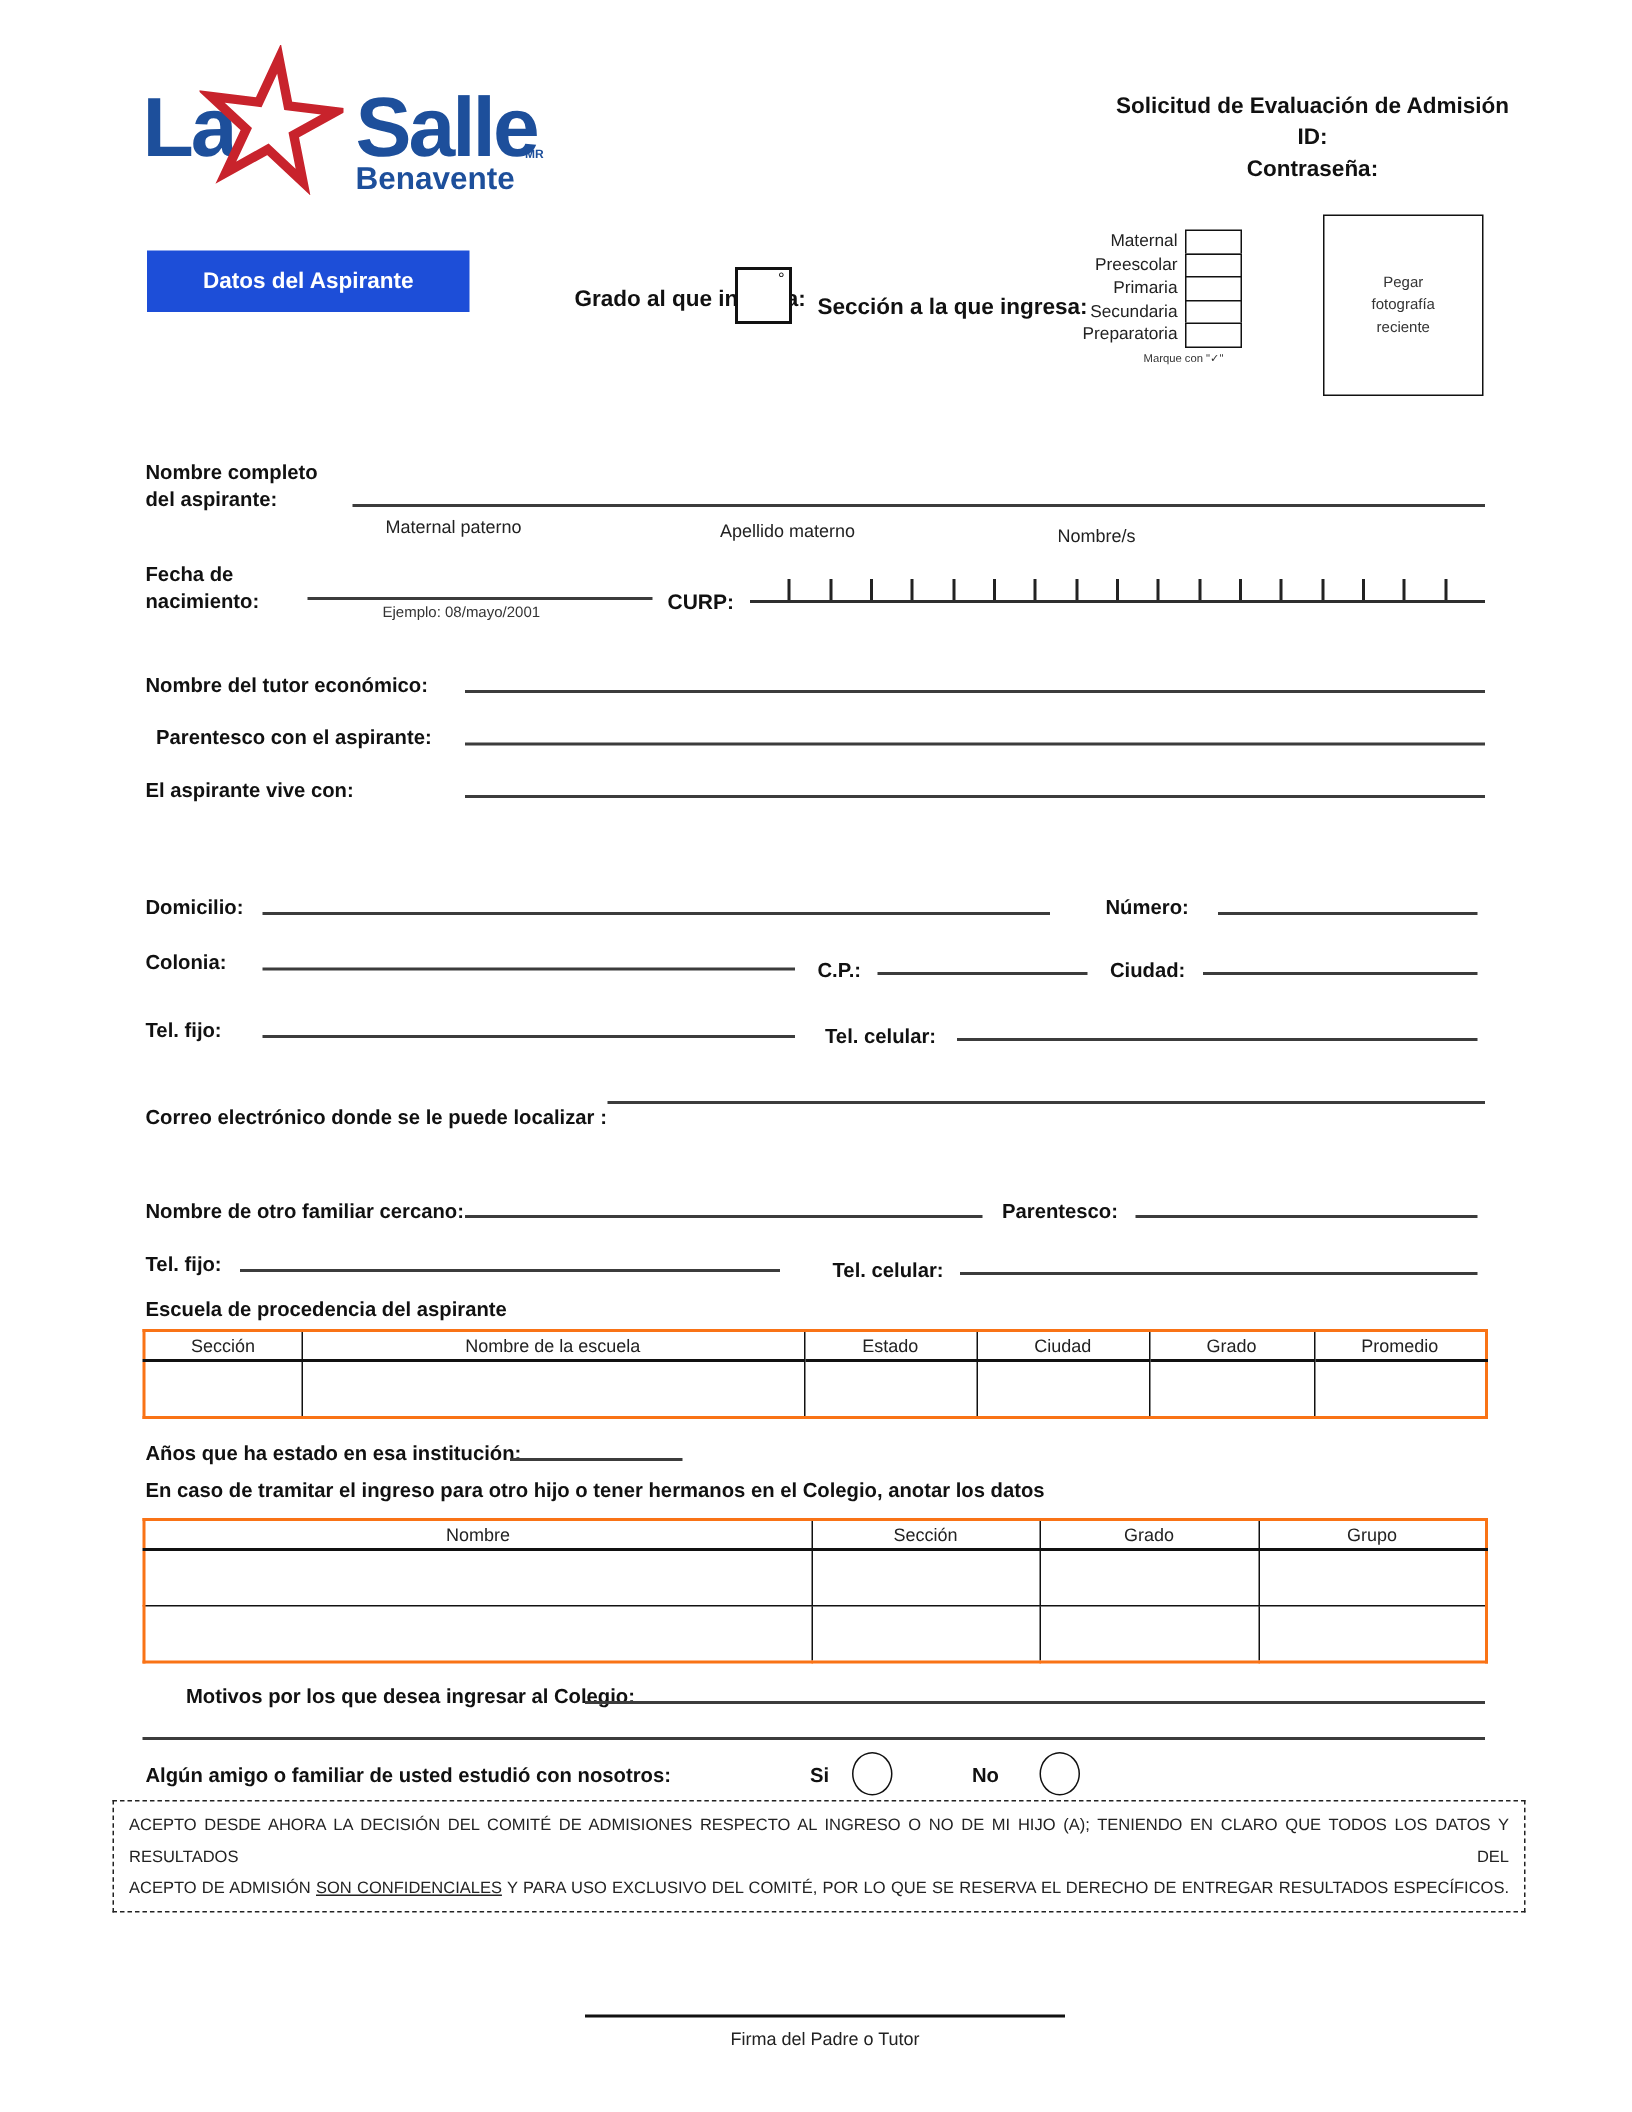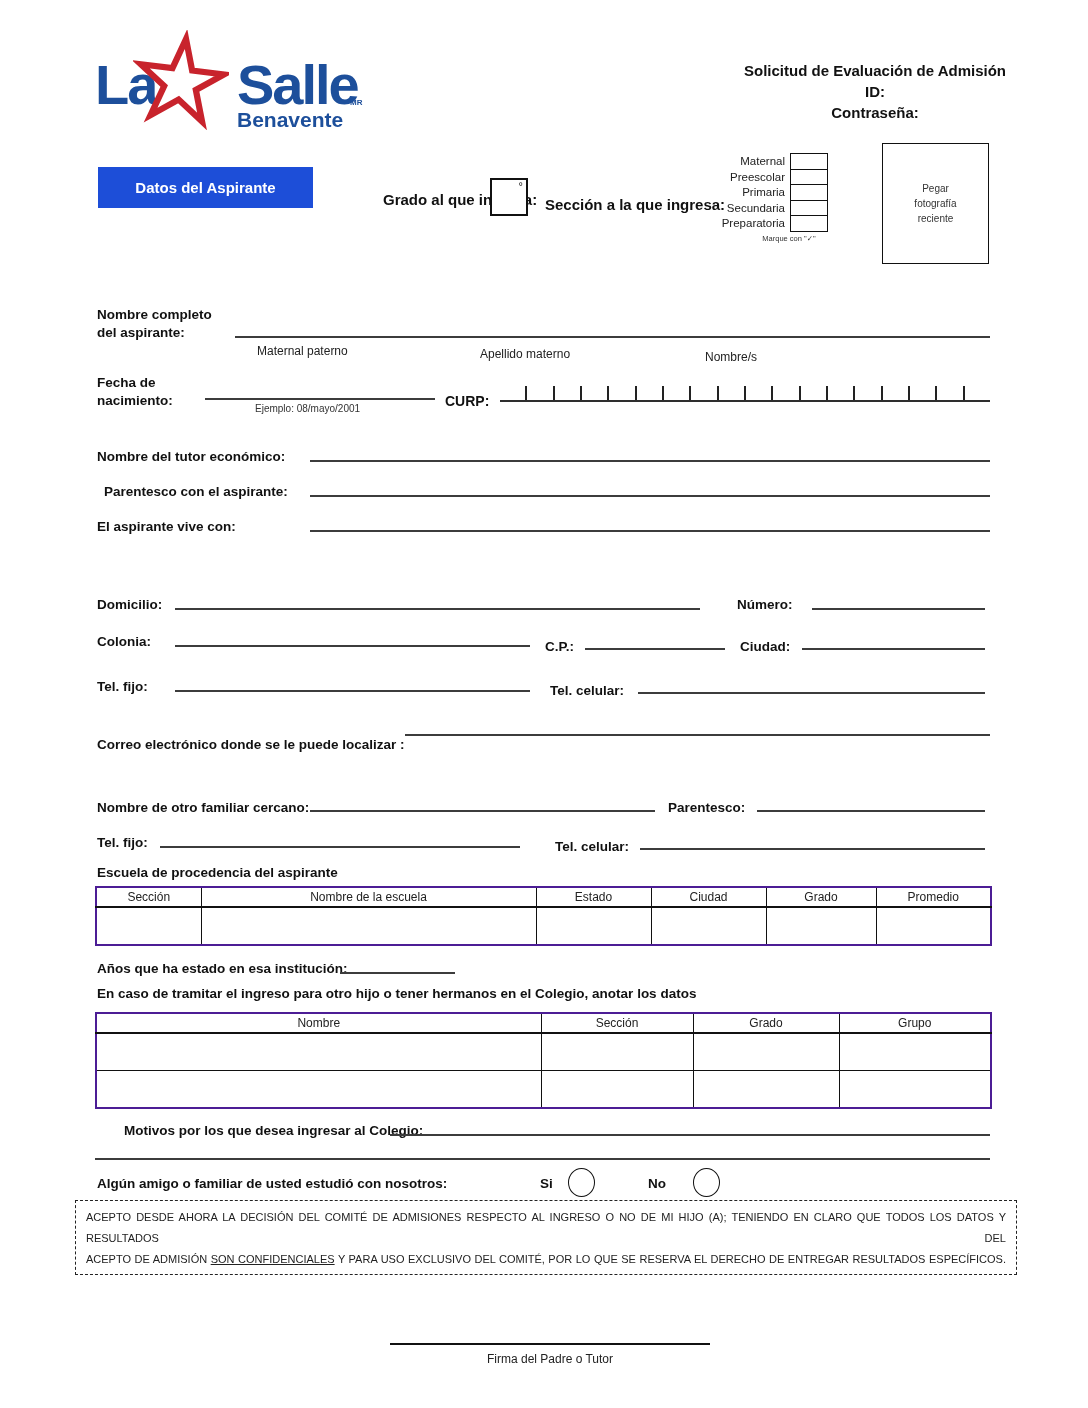"Sección" table.grid { border: 2px solid #4c1d95 -> 2px solid #f97316 }
